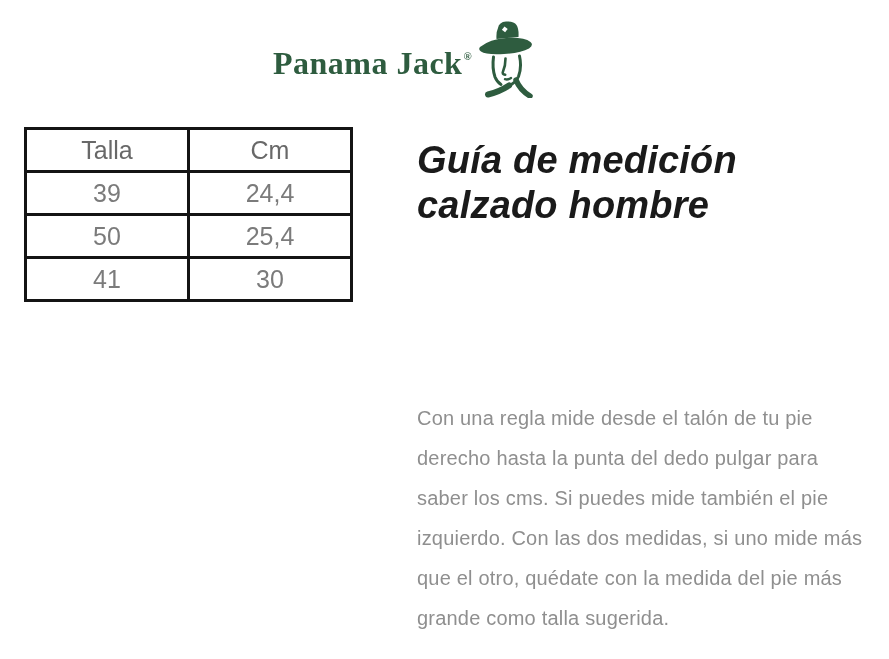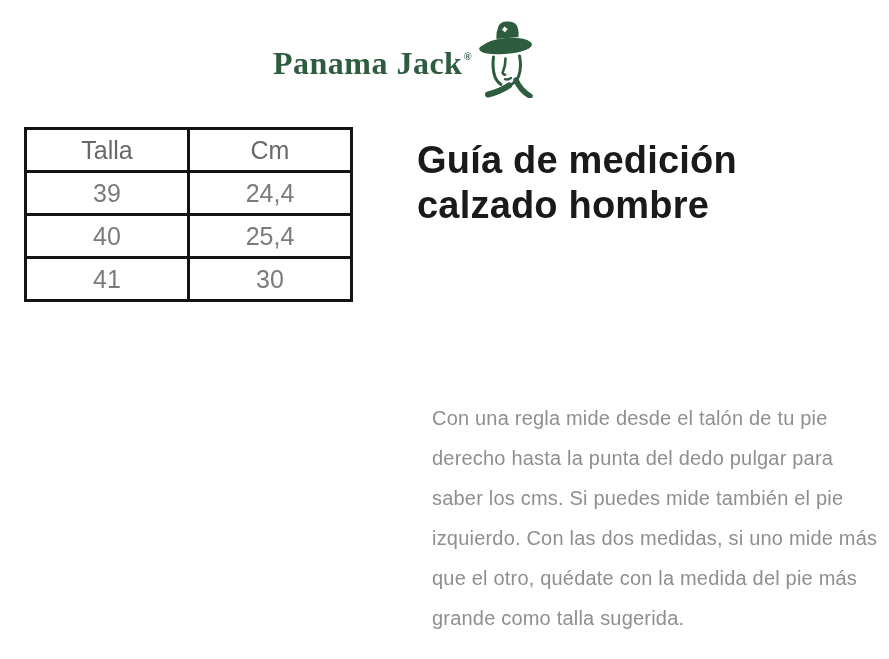"Guía de medición calzado hombre" .guide-heading { font-style: none -> italic }
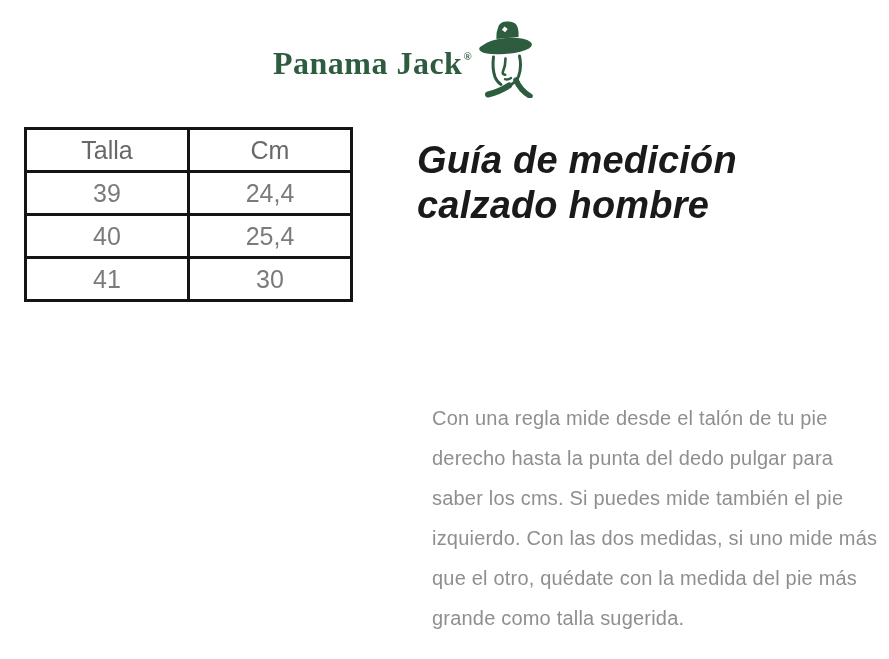"40" td { text: 40 -> 50 }
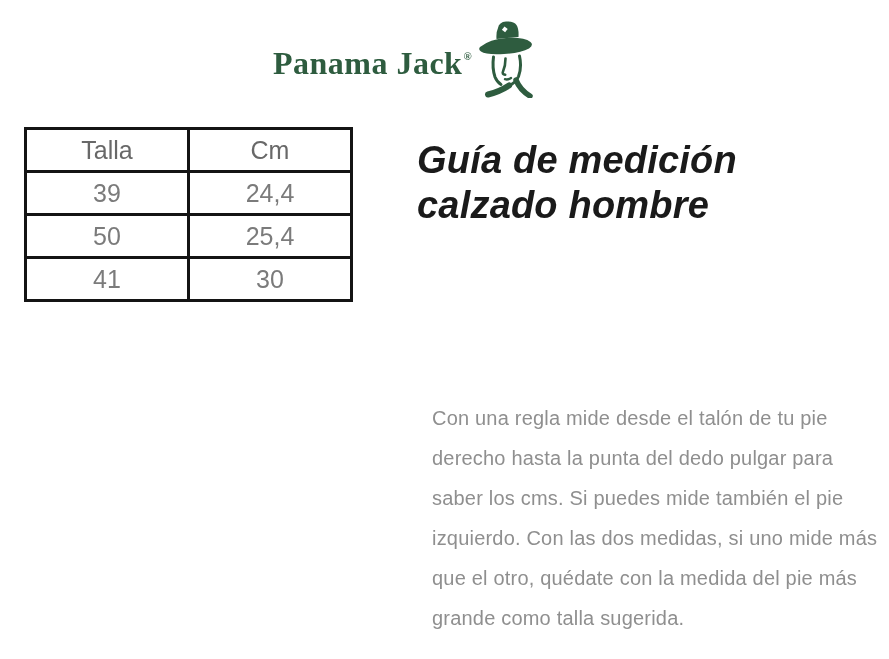"Con una regla mide desde" .guide-body { margin-left: 15px -> none }
